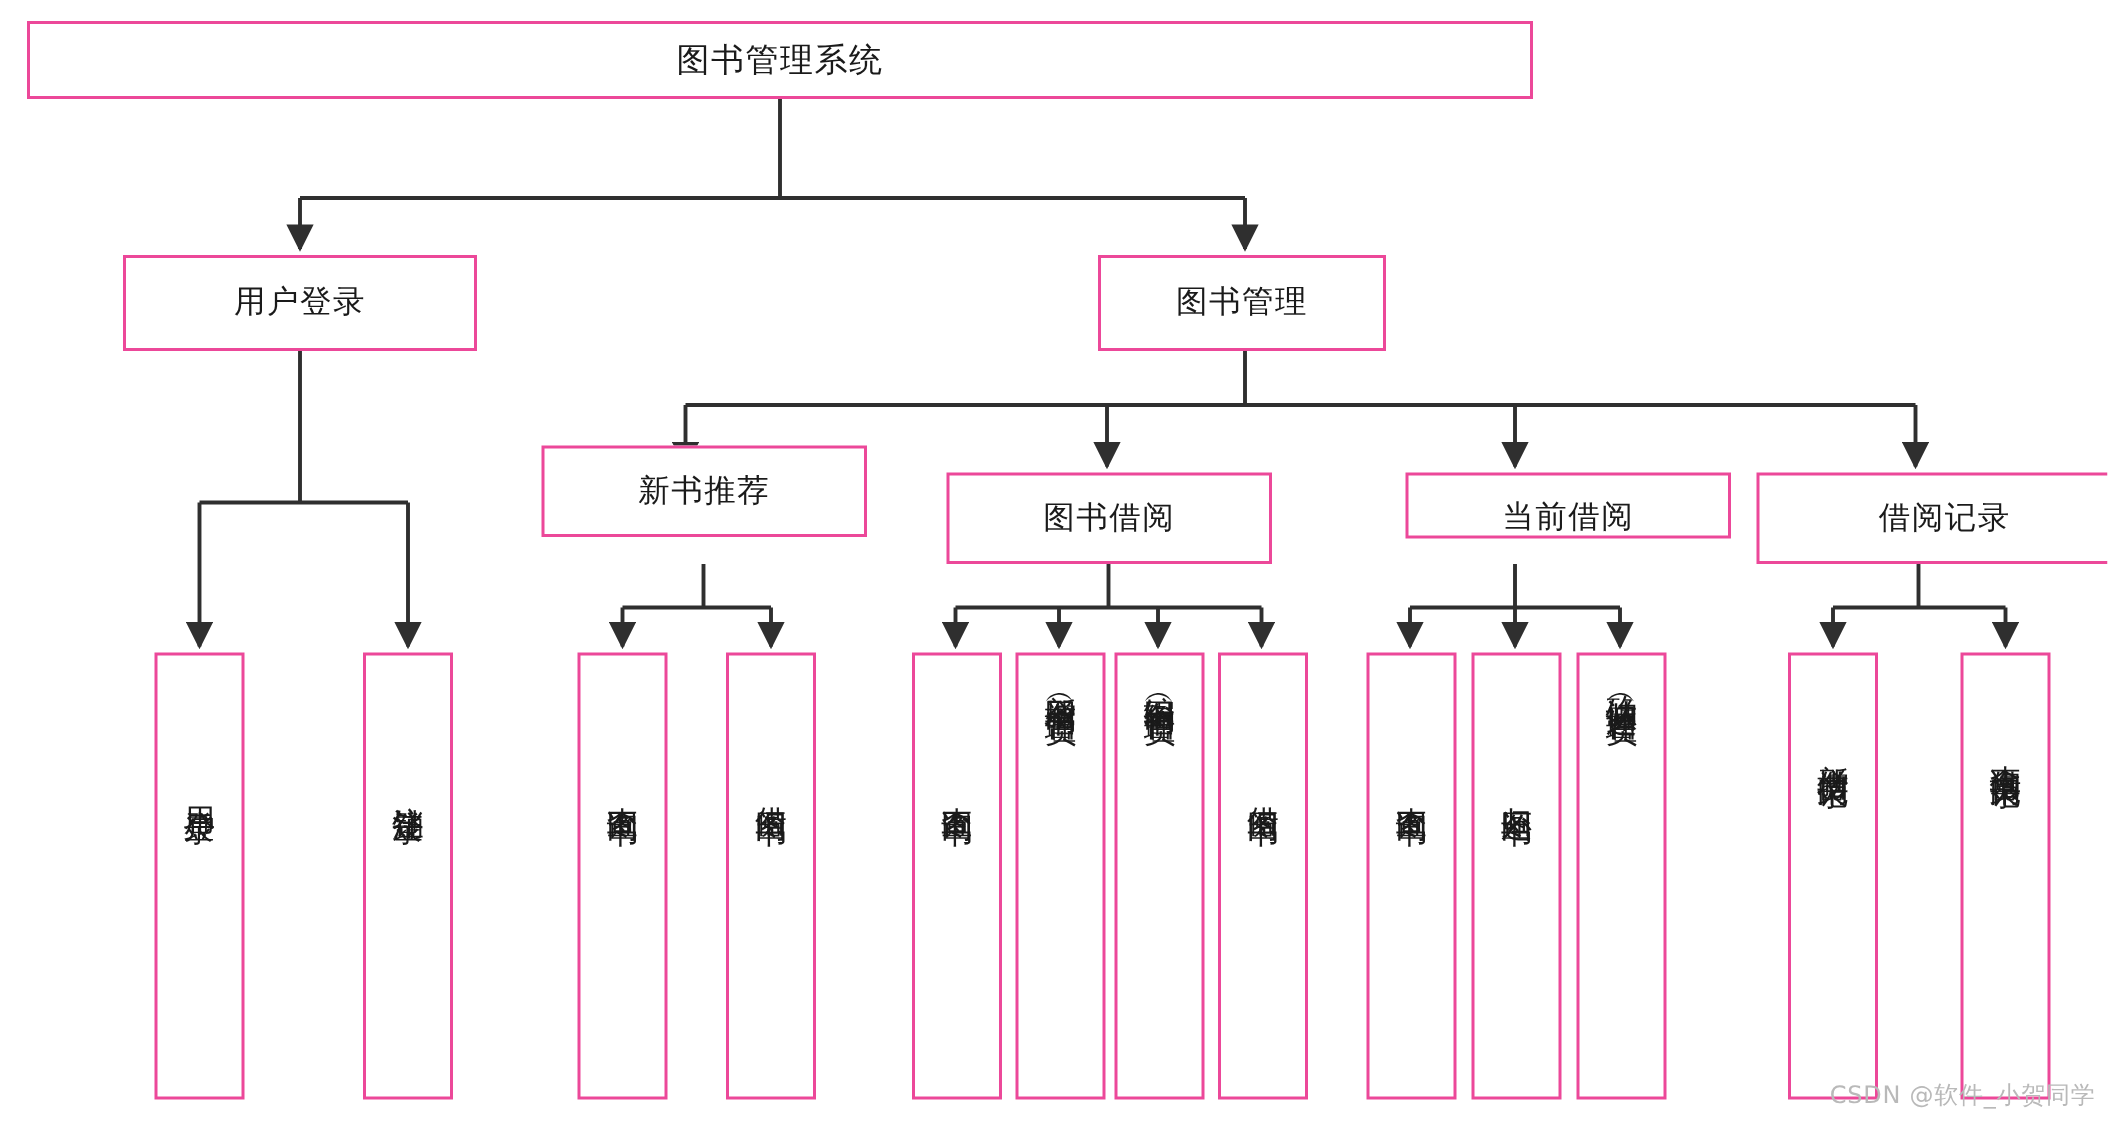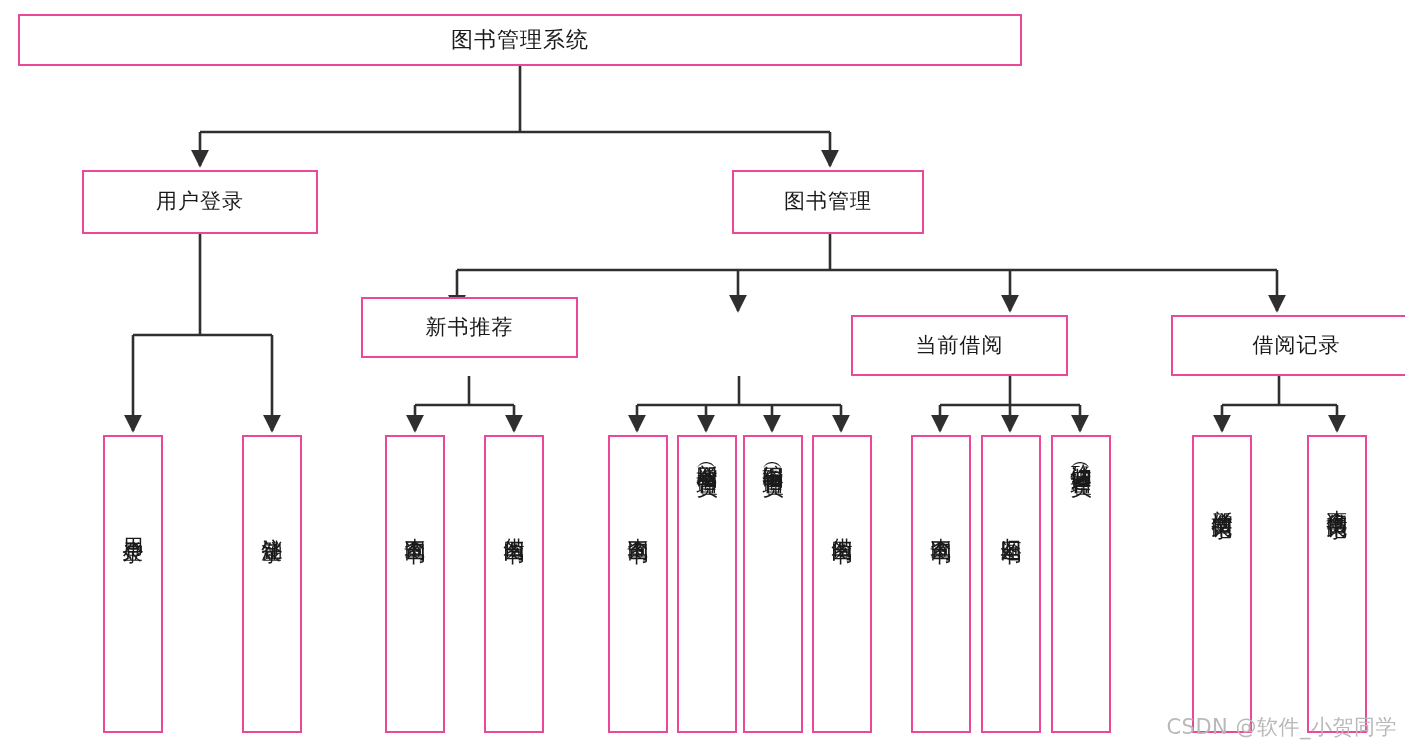"图书借阅" div.node { html: none -> <div> <span>图书借阅</span> </div> }
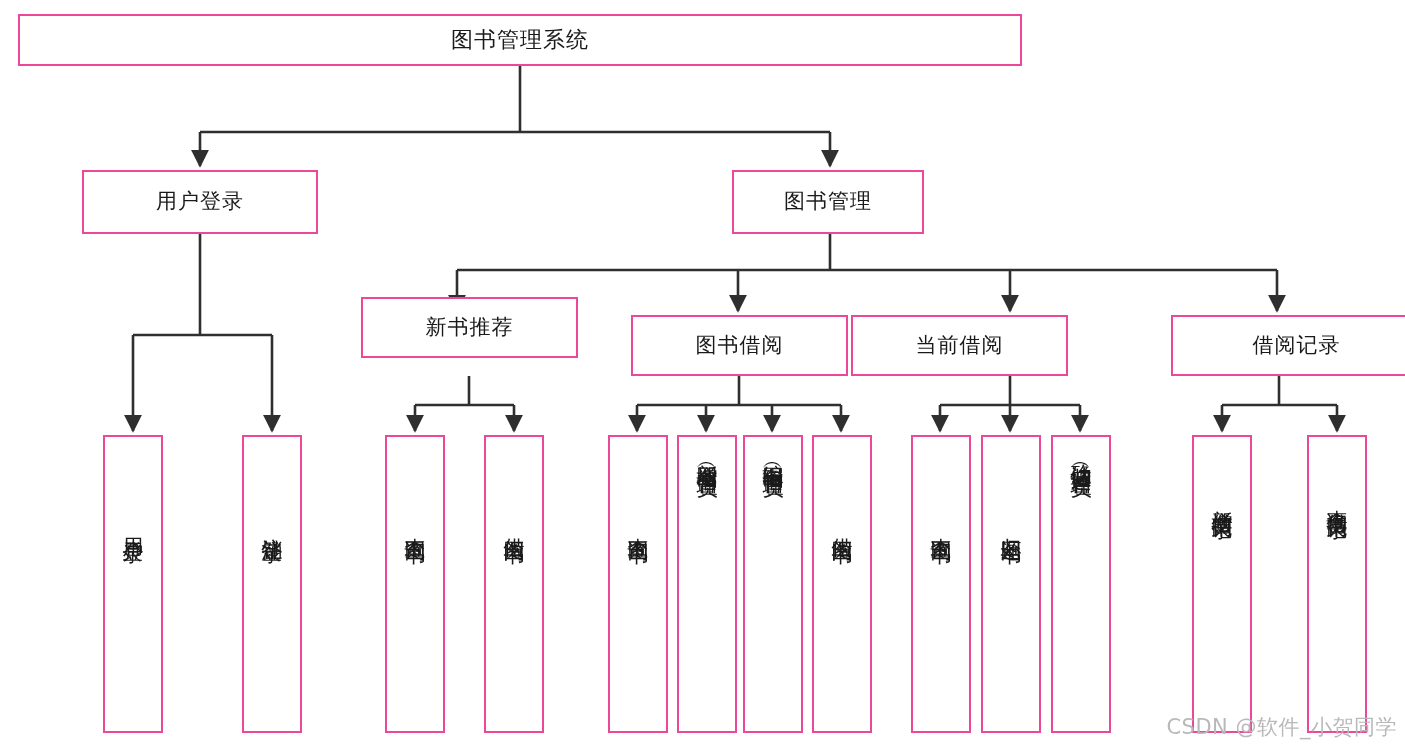"当前借阅" div.node { align-items: none -> flex-end; height: 61px -> 44px; left: 851px -> 937px }
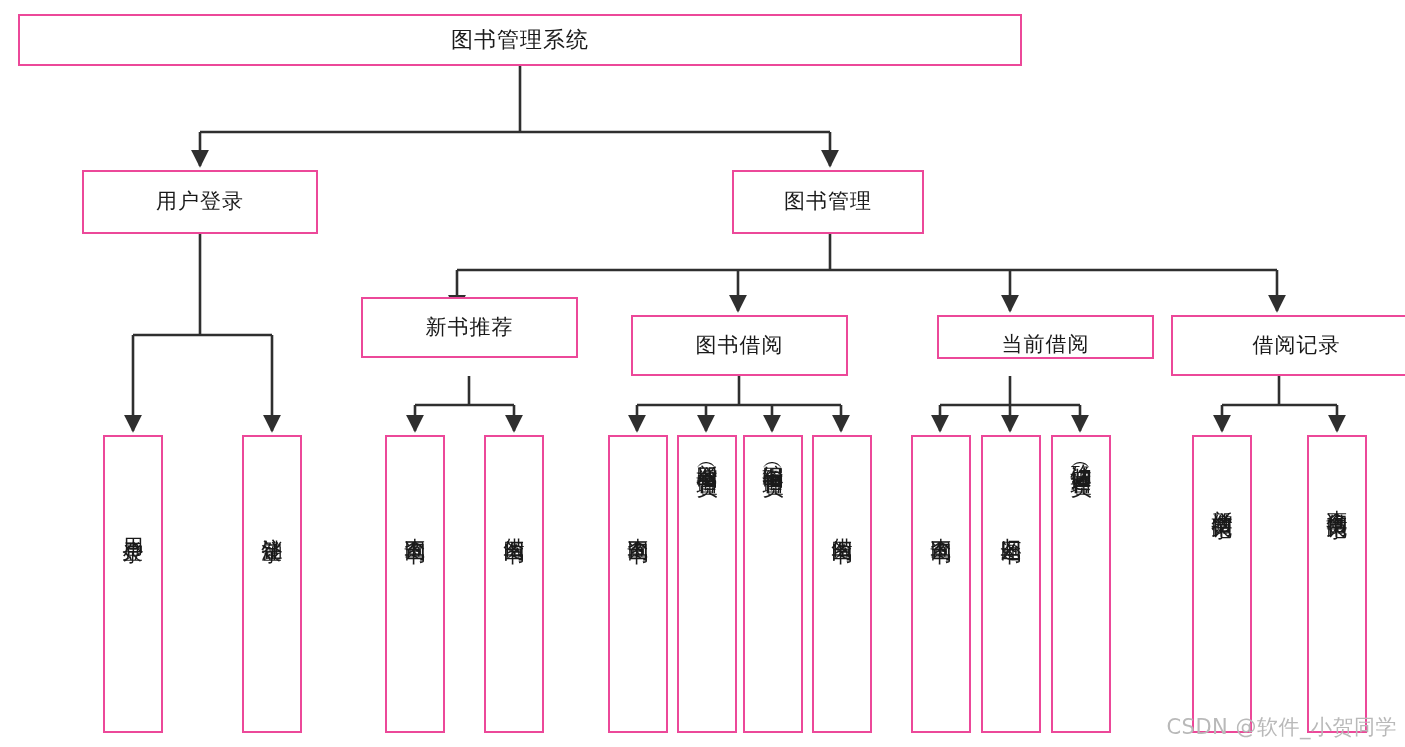"CSDN @软件_小贺同学" .watermark { font-size: 21px -> 16px }
